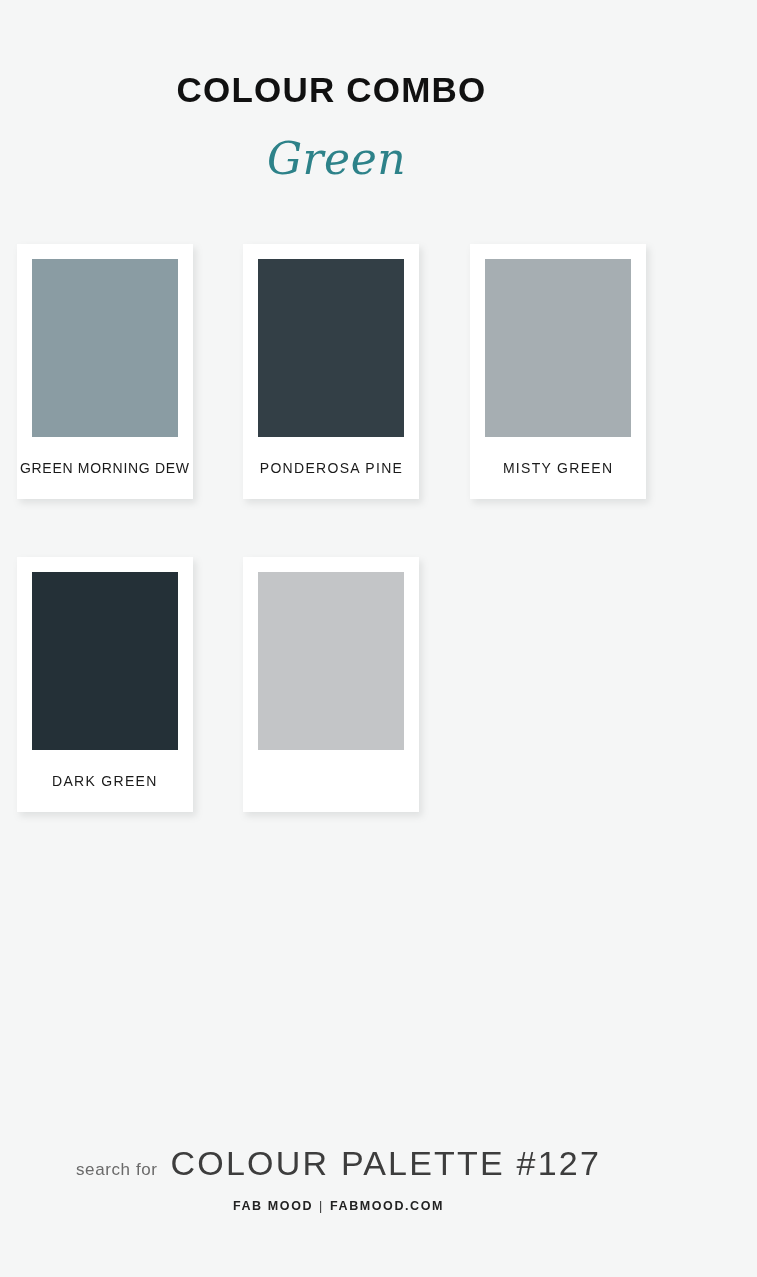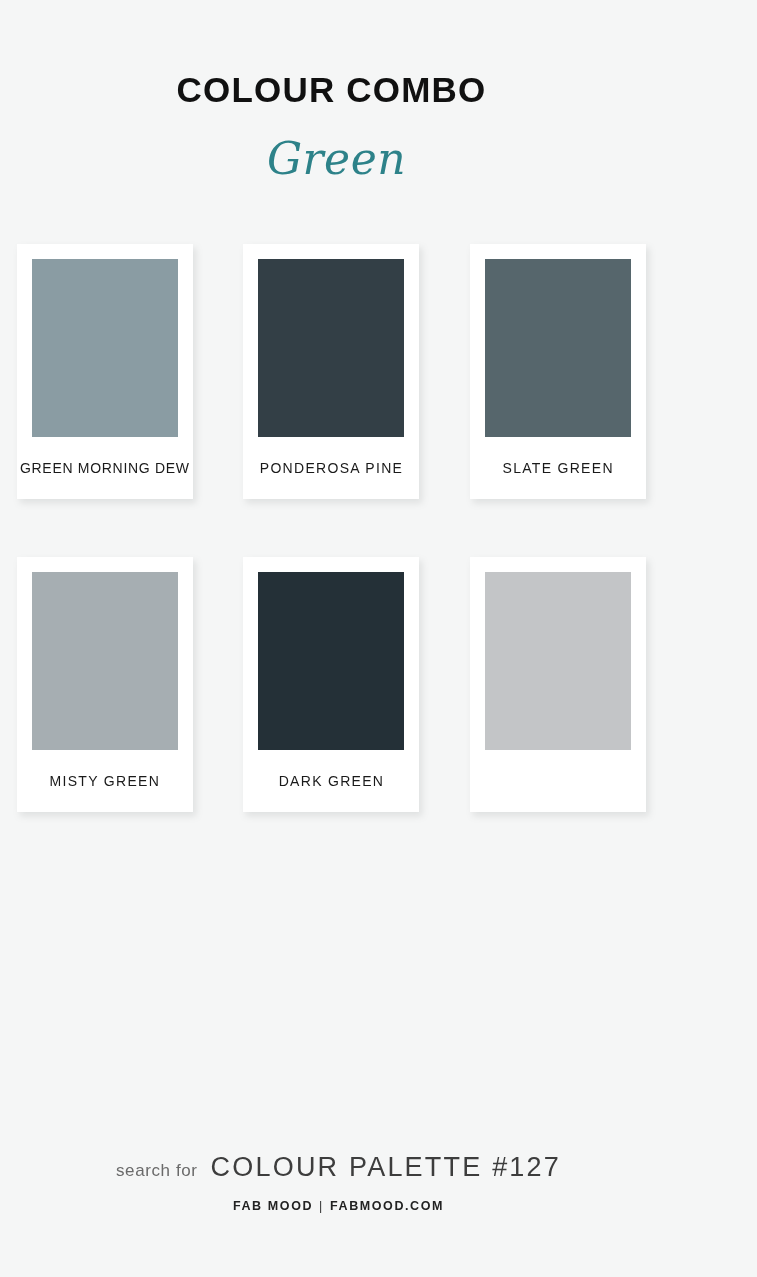"SLATE GREEN" div.card { html: <div> <div></div> <div>SLATE GREEN</div> </div> -> none }
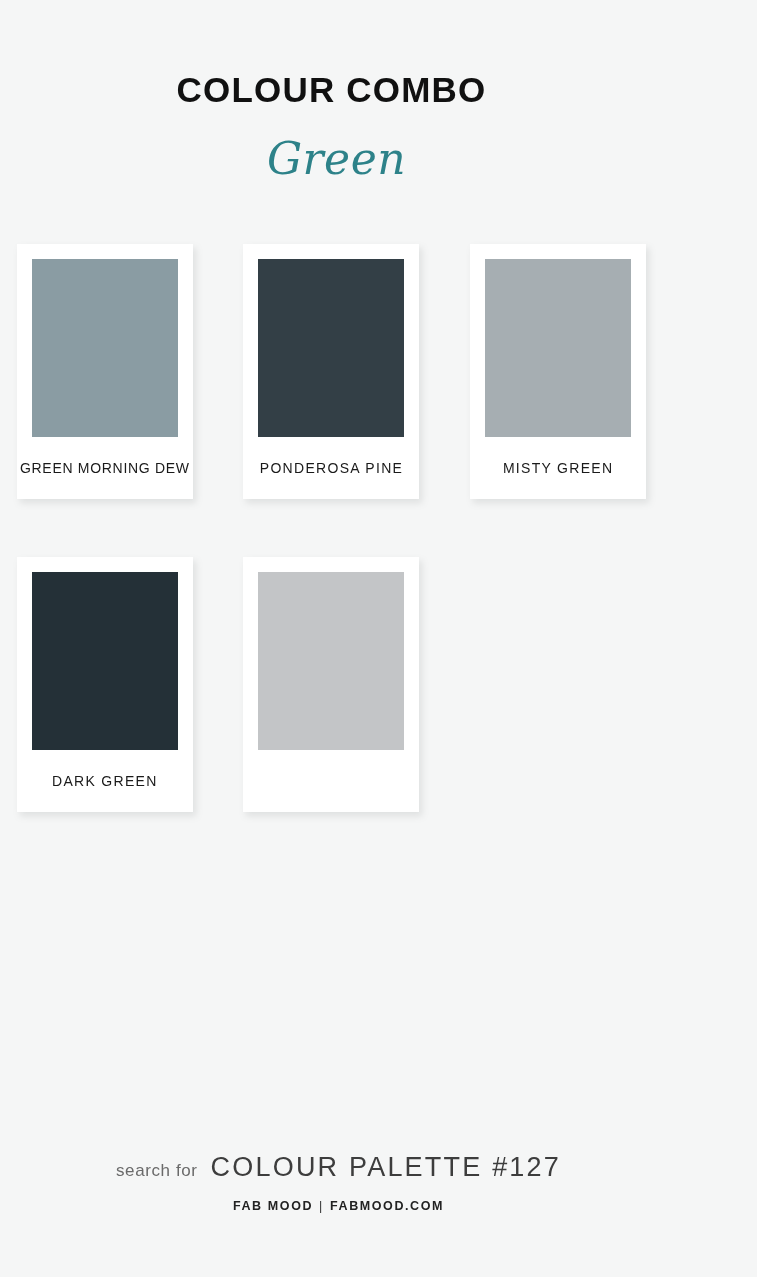"COLOUR PALETTE #127" .search-emph { font-size: 27px -> 34px }
